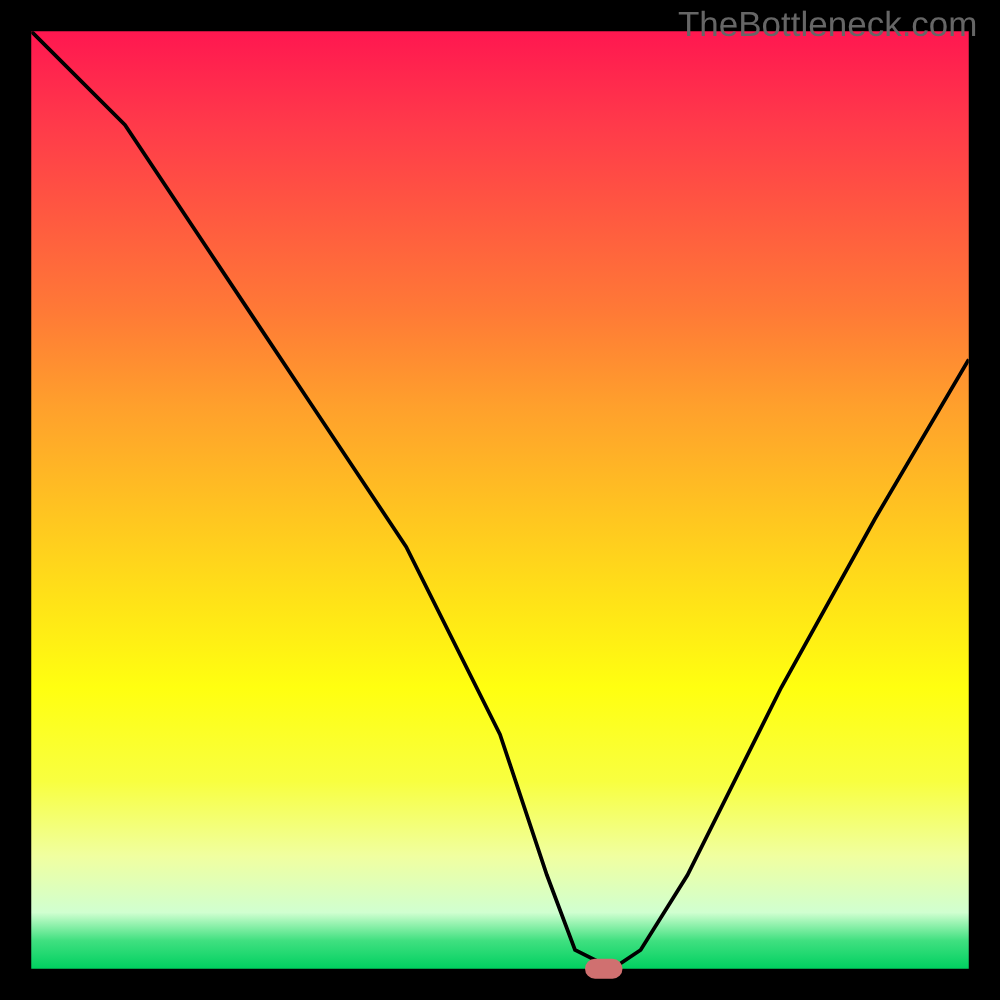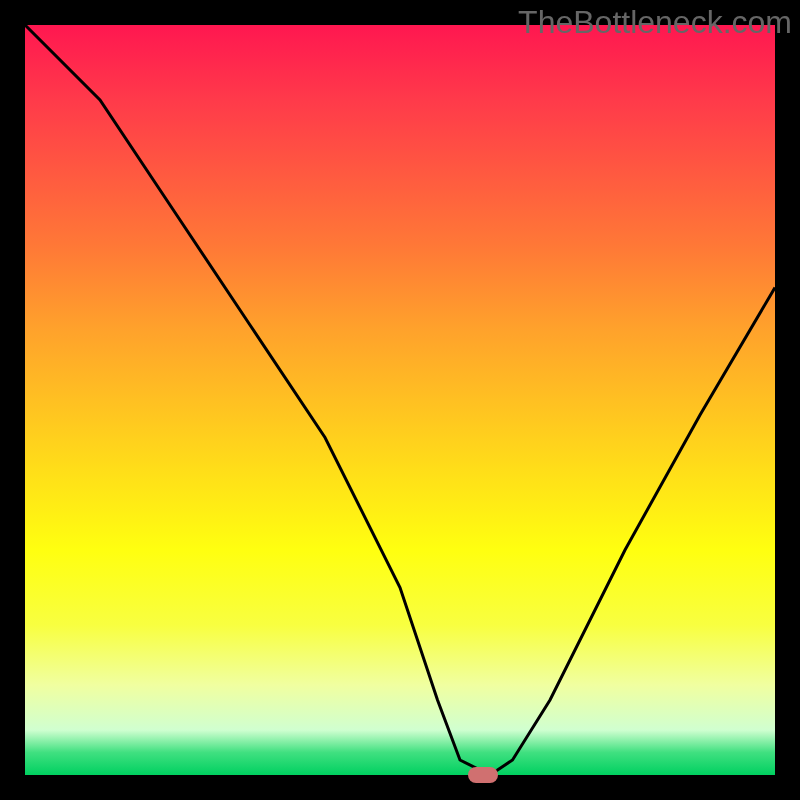"TheBottleneck.com" .watermark { font-size: 32px -> 28px; right: 8px -> 18px }
